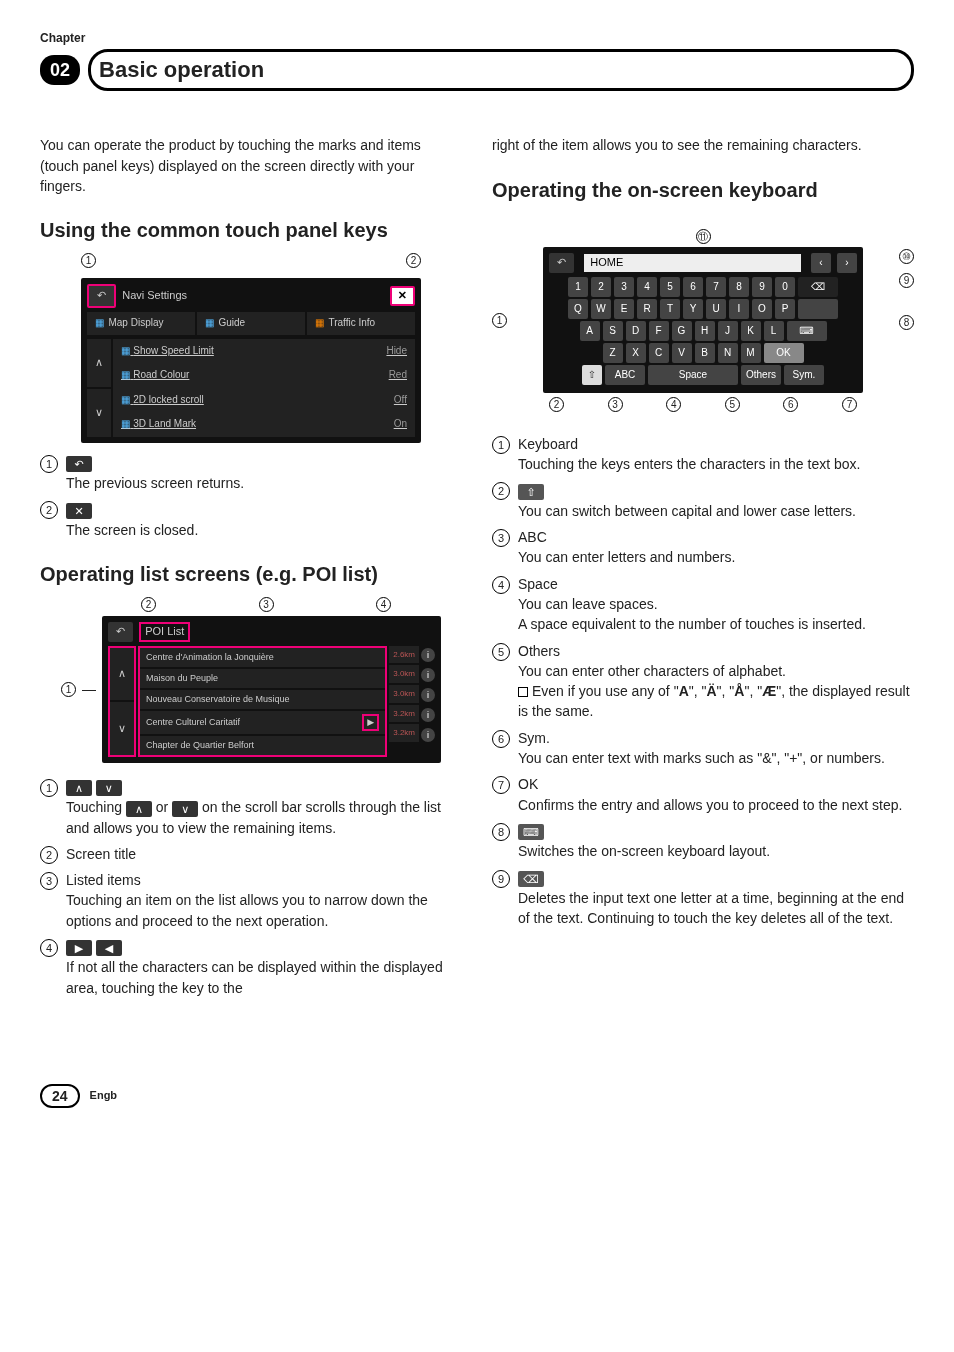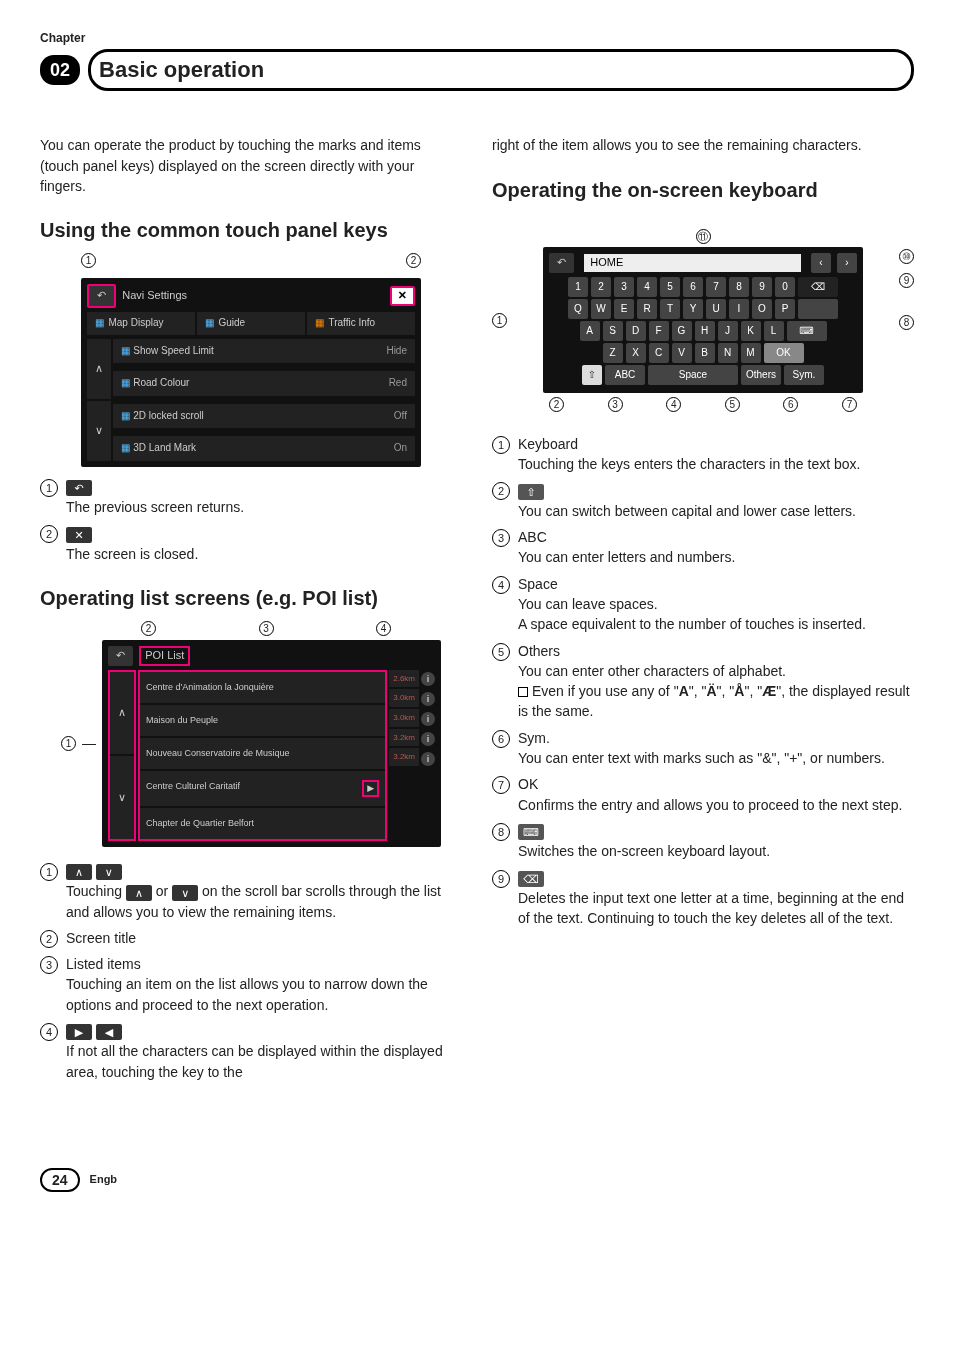"▦ Show Speed Limit" .shot-rows { gap: 8px -> 0; text-decoration: none -> underline }
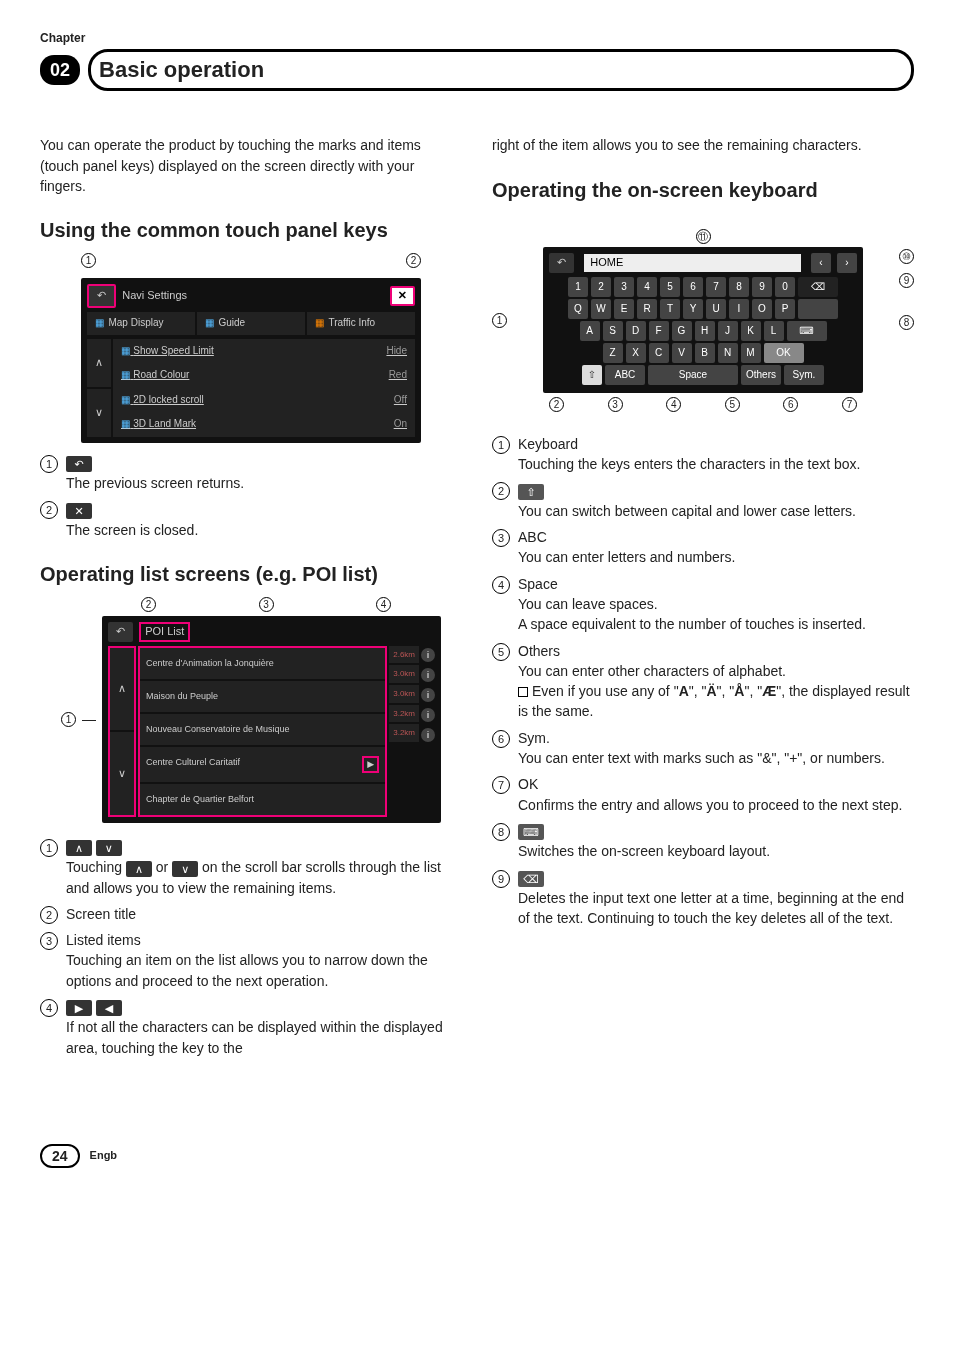"Centre d'Animation la Jonquière" .poi-row { align-items: none -> center; padding: 9px 6px -> 3px 6px }
